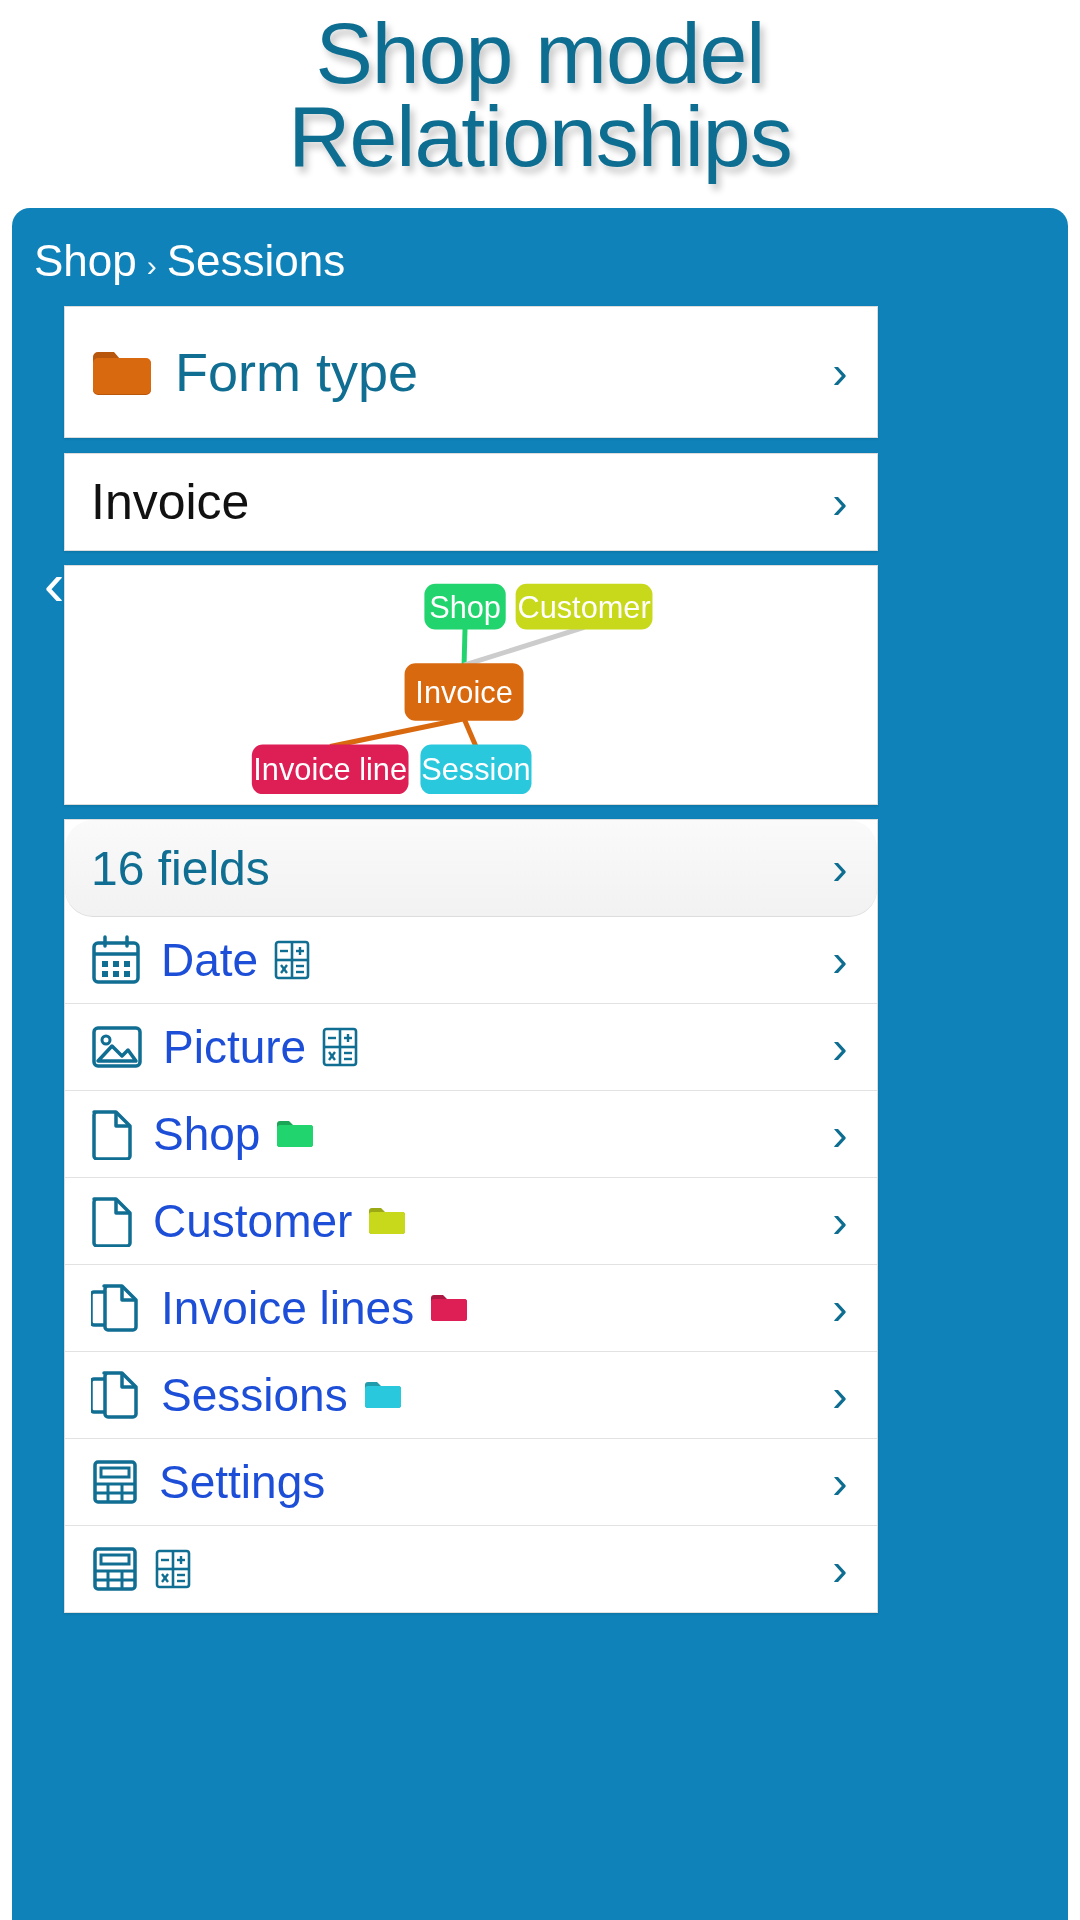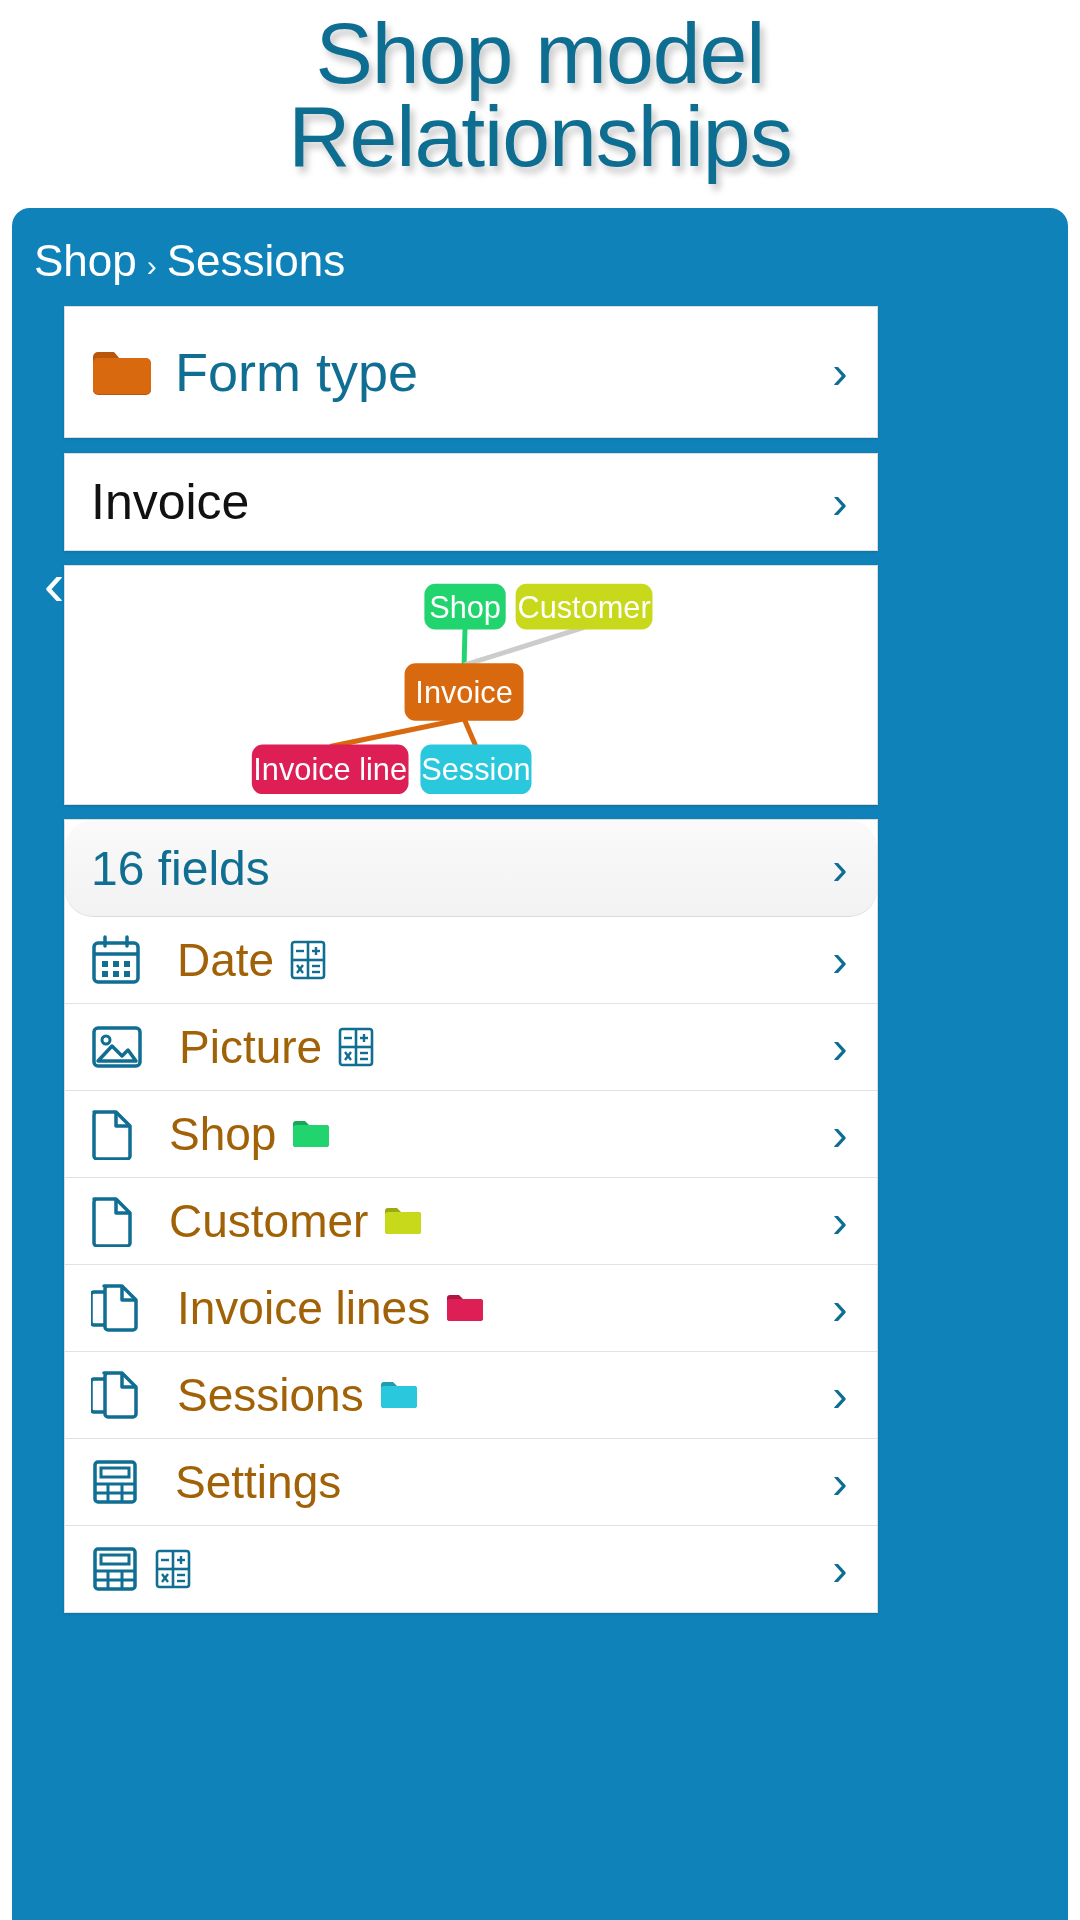"Date" .field-row .name { color: #a16207 -> #1d4ed8; margin-left: 36px -> 20px }
